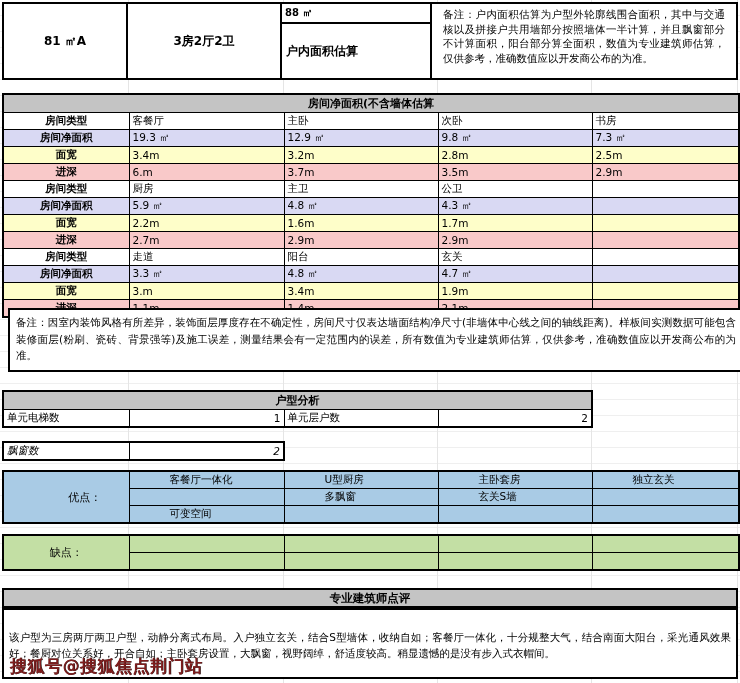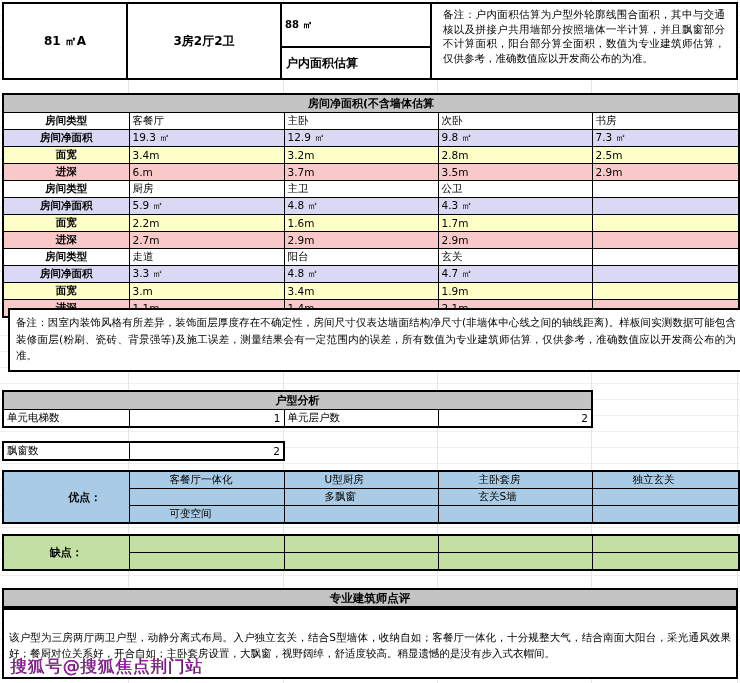"88 ㎡" .tbox3 .sub { padding: 12px 3px -> 0 3px }
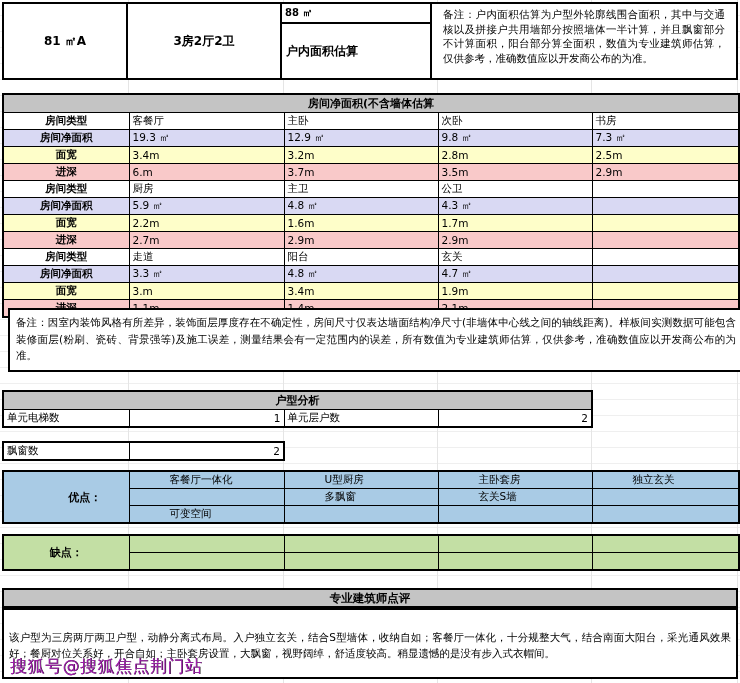"飘窗数" table.abs { font-style: none -> italic }
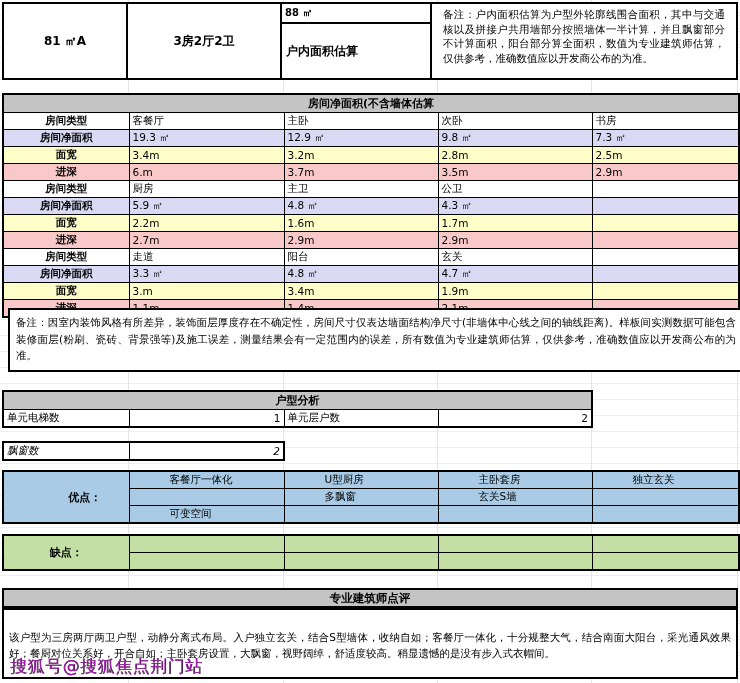"优点：" td.bandlbl { font-weight: bold -> normal }
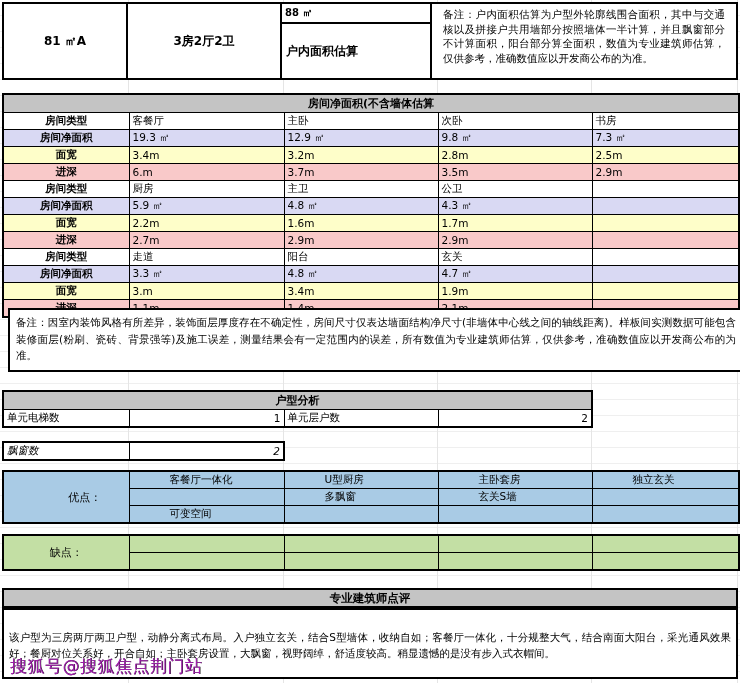"搜狐号@搜狐焦点荆门站" .watermark { color: #a21caf -> #7f1d1d; font-weight: normal -> bold }
